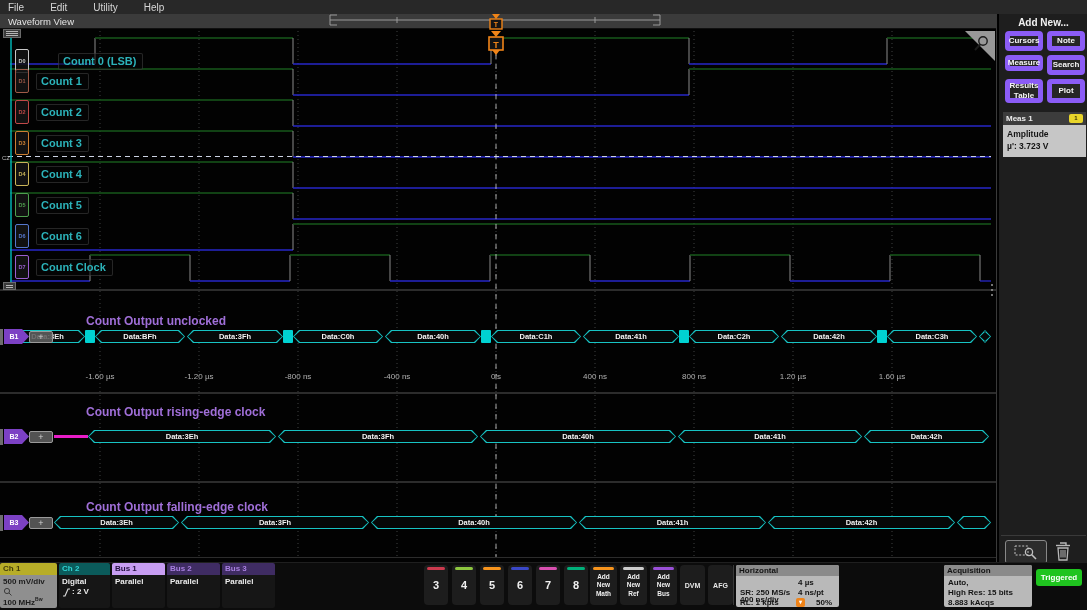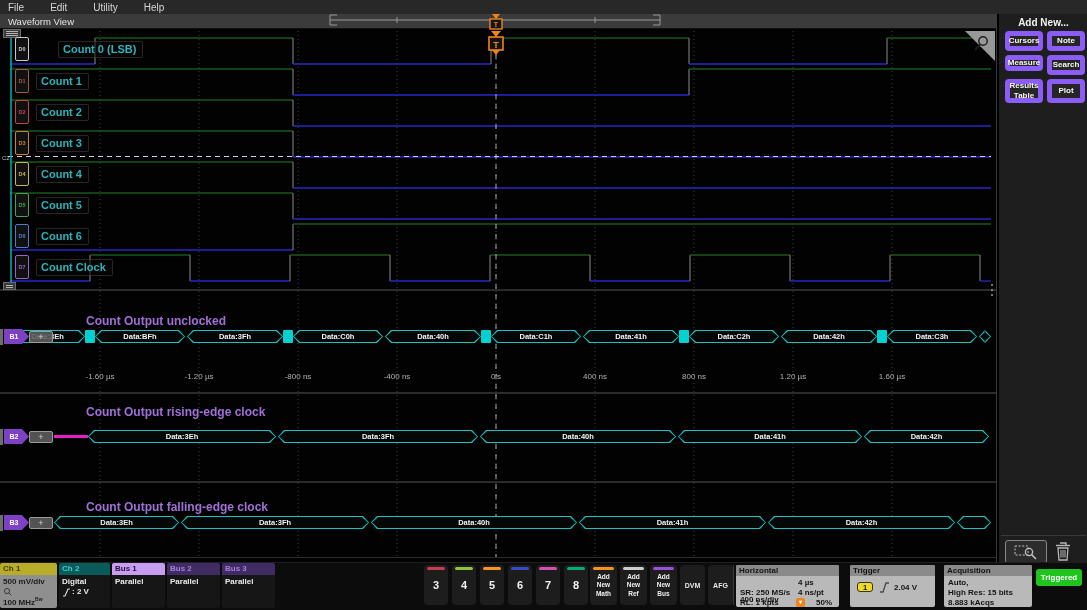"Count 0 (LSB)" div.chan-label { top: 8px -> 20px }
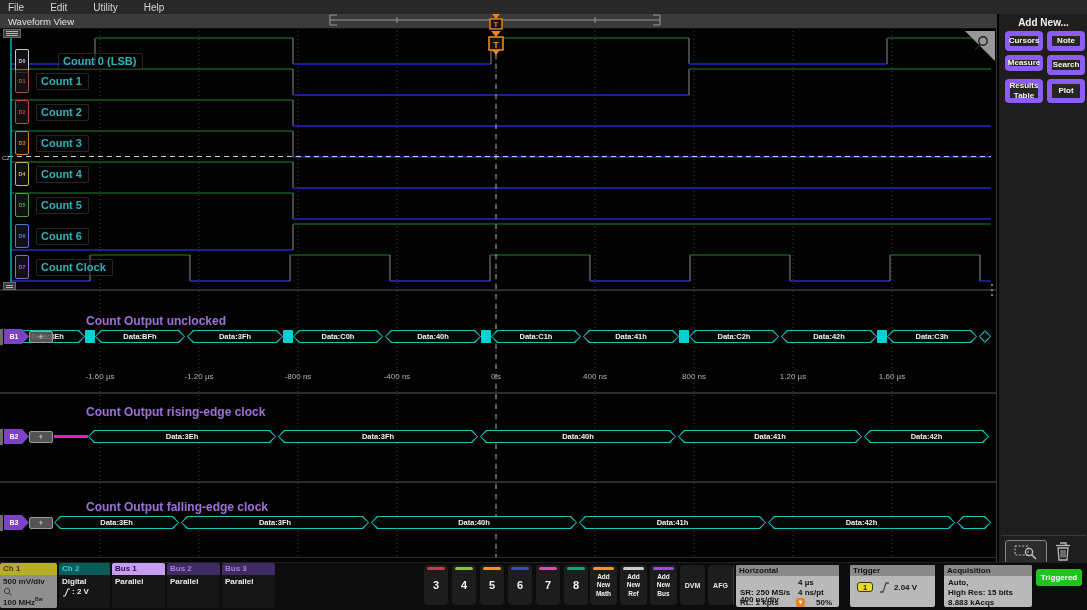"Meas 1" div.meas-panel { html: none -> <div> <div> <span>Meas 1</span> <span>1</span> </div> <div> <div>Amplitude</div> <div>µ': 3.723 V</div> </div> </div> }
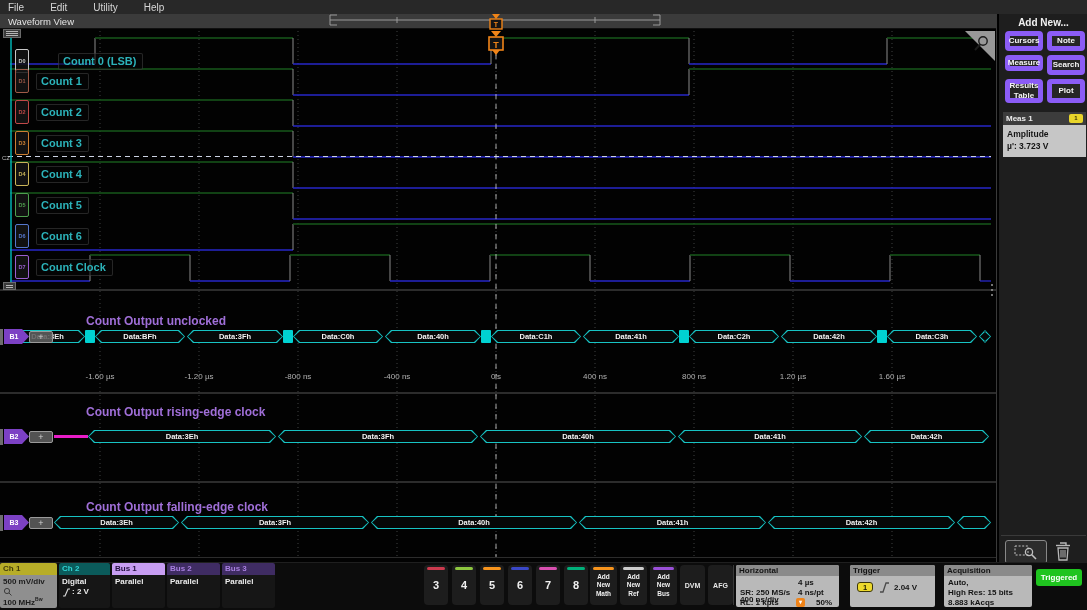"Trigger" div.panel { html: <div> <div>Trigger</div> <div>1</div> <svg> <path></path> </svg> <div>2.04 V</div> </div> -> none }
